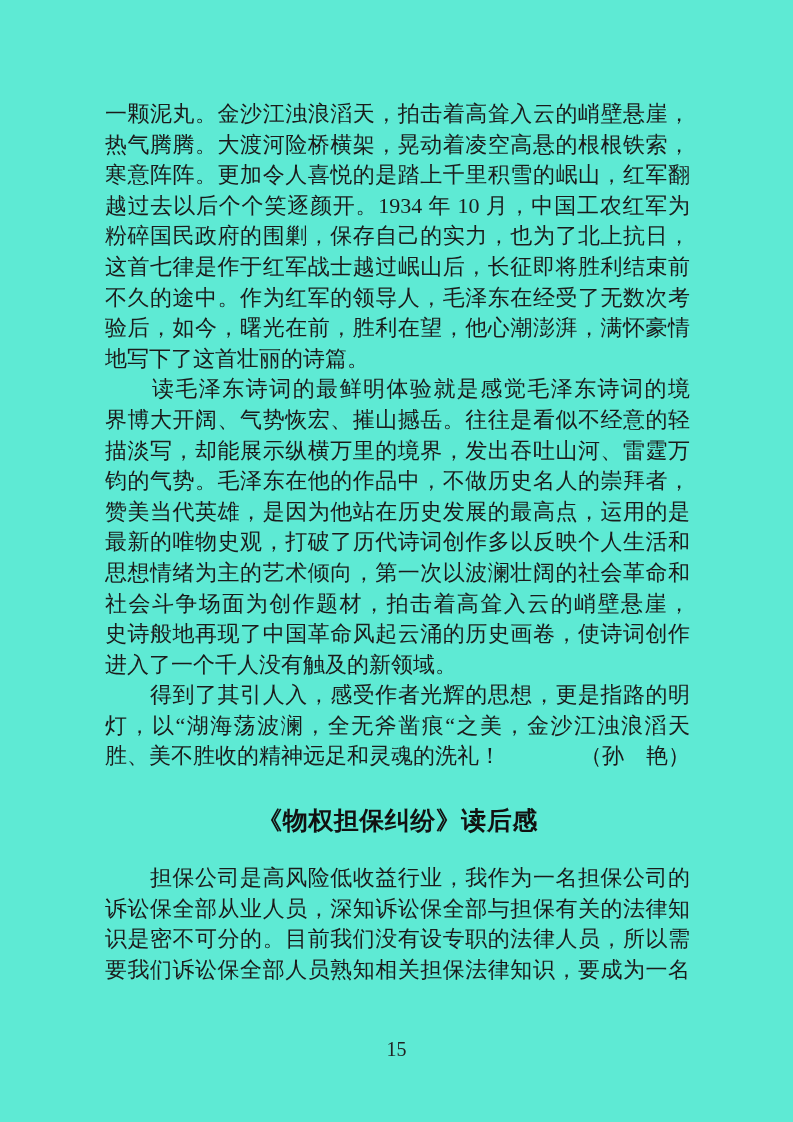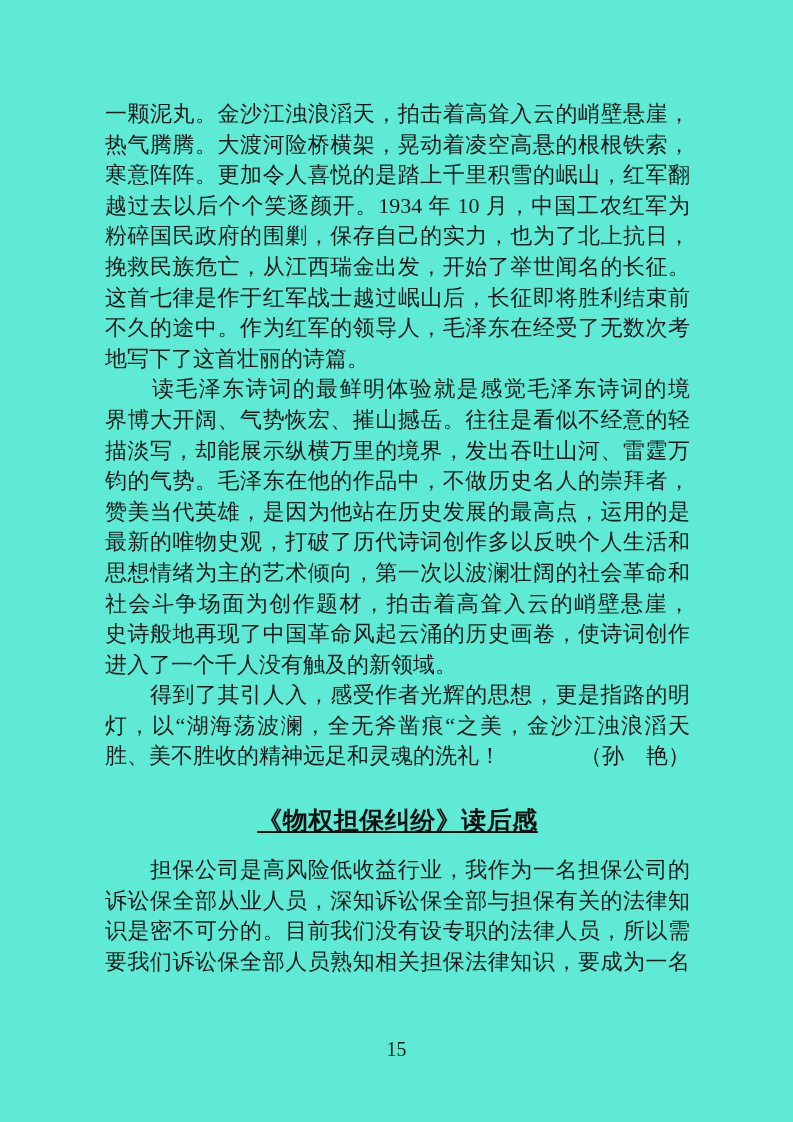"挽救民族危亡，从江西瑞金出发，开始了举世闻名的长征。" div.line { html: <div>挽救民族危亡，从江西瑞金出发，开始了举世闻名的长征。</div> -> none }
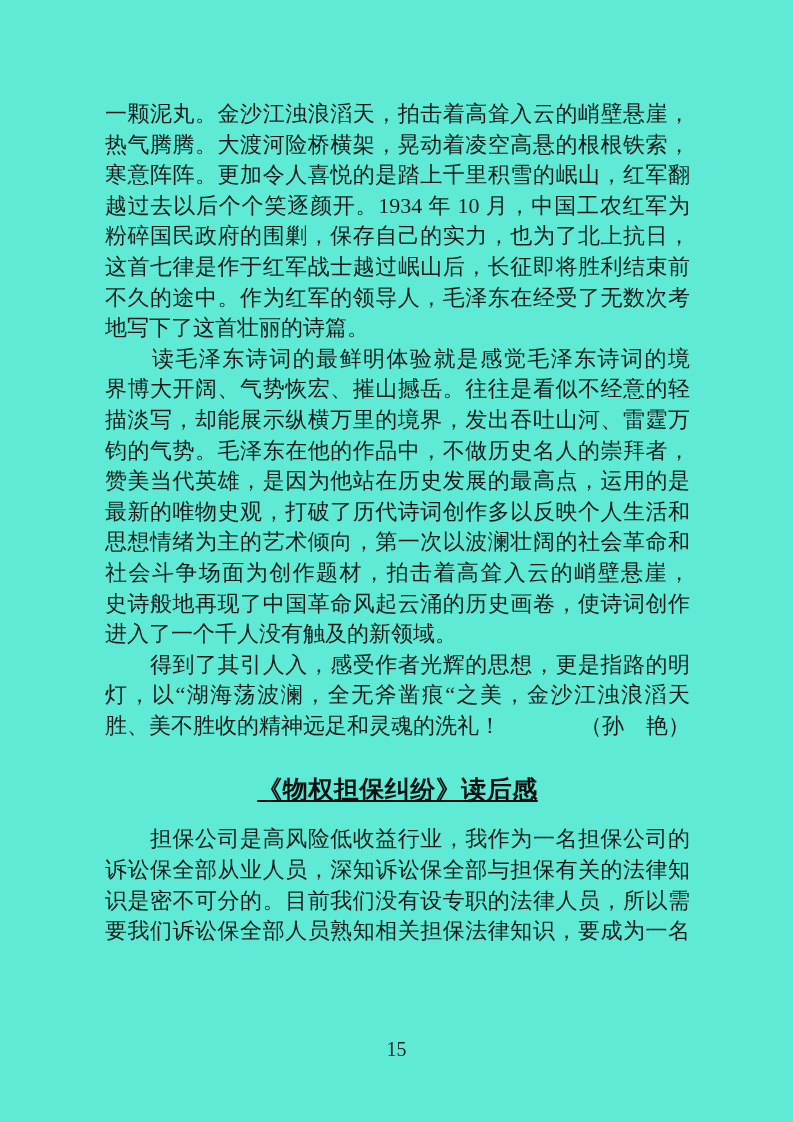"验后，如今，曙光在前，胜利在望，他心潮澎湃，满怀豪情" div.line { html: none -> <div>验后，如今，曙光在前，胜利在望，他心潮澎湃，满怀豪情</div> }
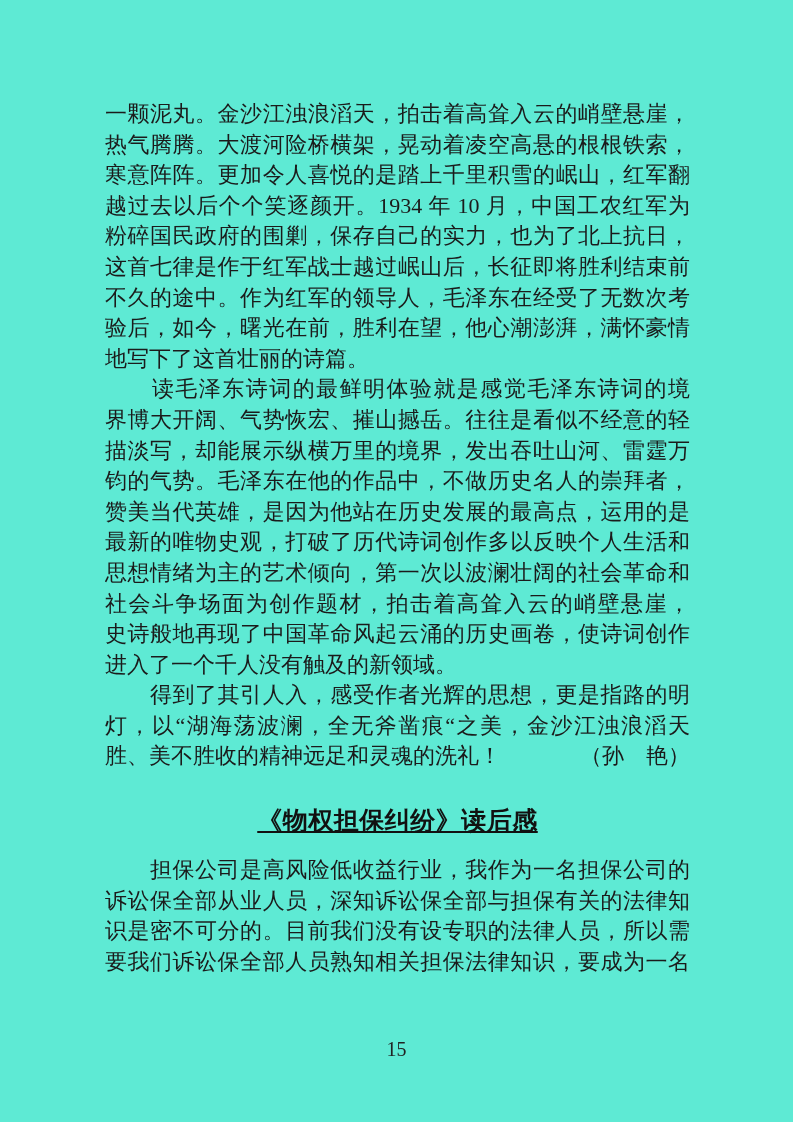"《物权担保纠纷》读后感" .section-heading { margin-bottom: 16px -> 24px; text-decoration: underline -> none }
